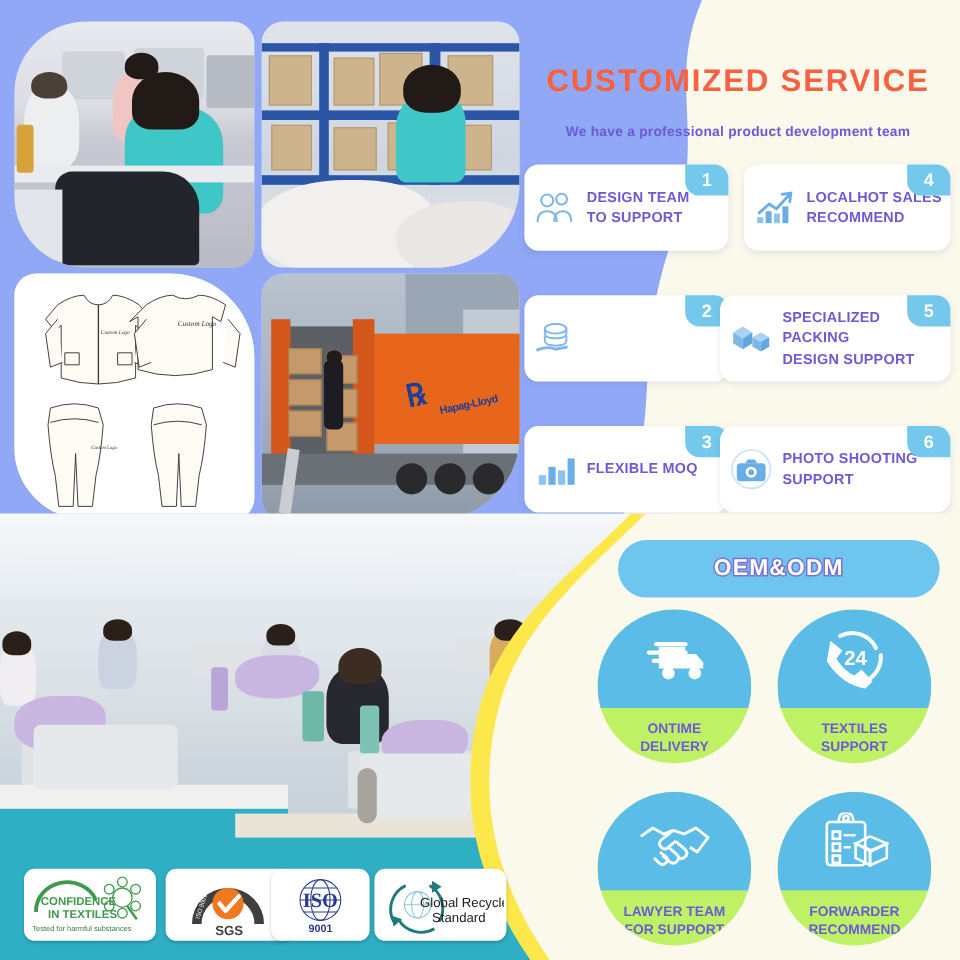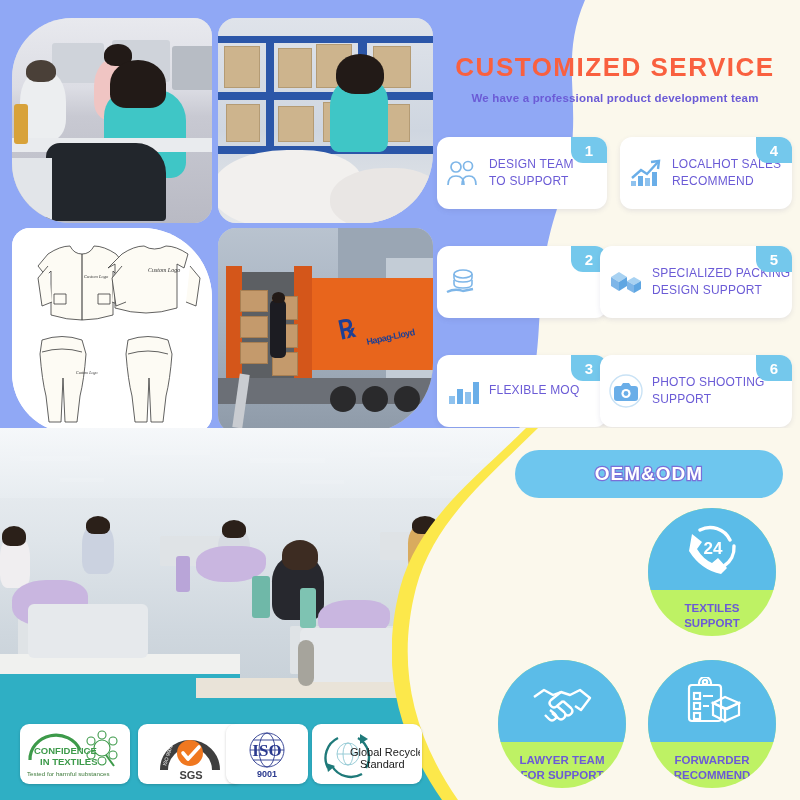"We have a professional product" .hdr-sub { top: 92px -> 104px }
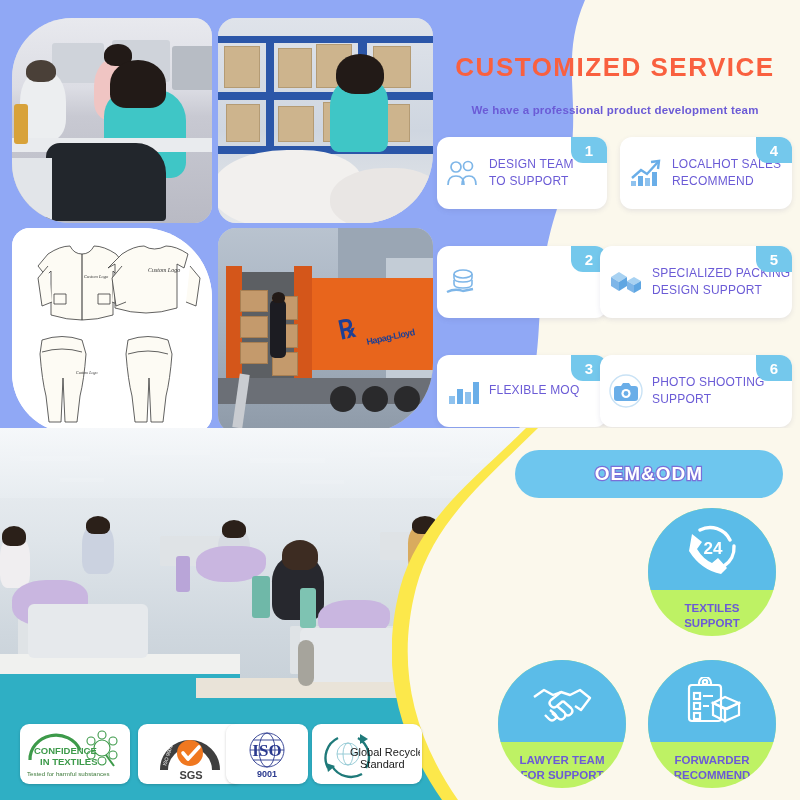"DESIGN TEAM" .fcard .flabel { font-weight: normal -> bold }
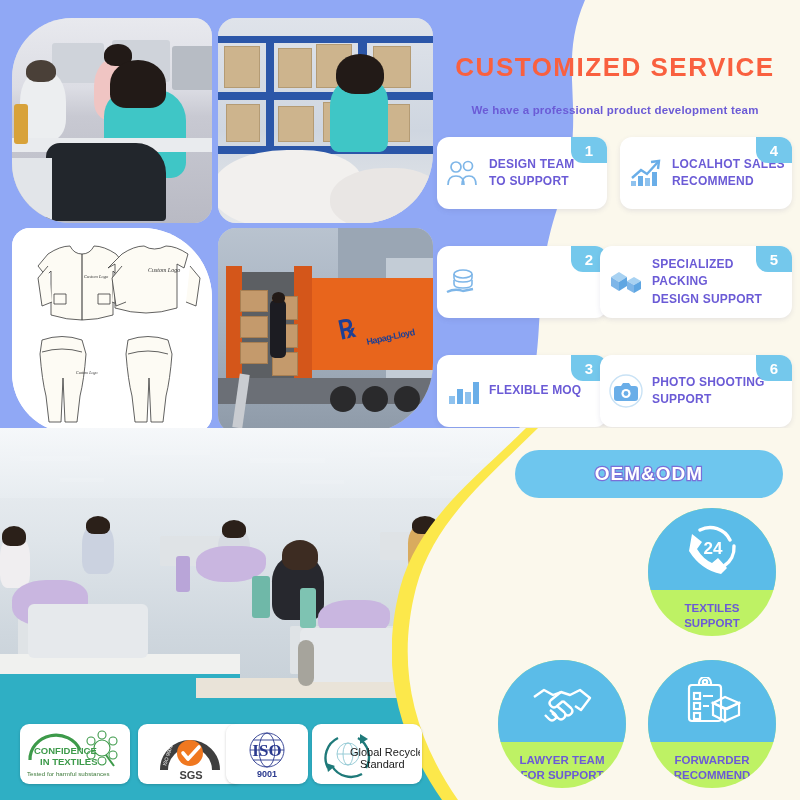"ONTIME" div.ocircle { html: none -> <div> <div> <svg> <rect></rect> <rect></rect> <rect></rect> <path></path> <path></path> <circle></circle> <circle></circle> </svg> </div> <div> <div>ONTIME</div> <div>DELIVERY</div> </div> </div> }
